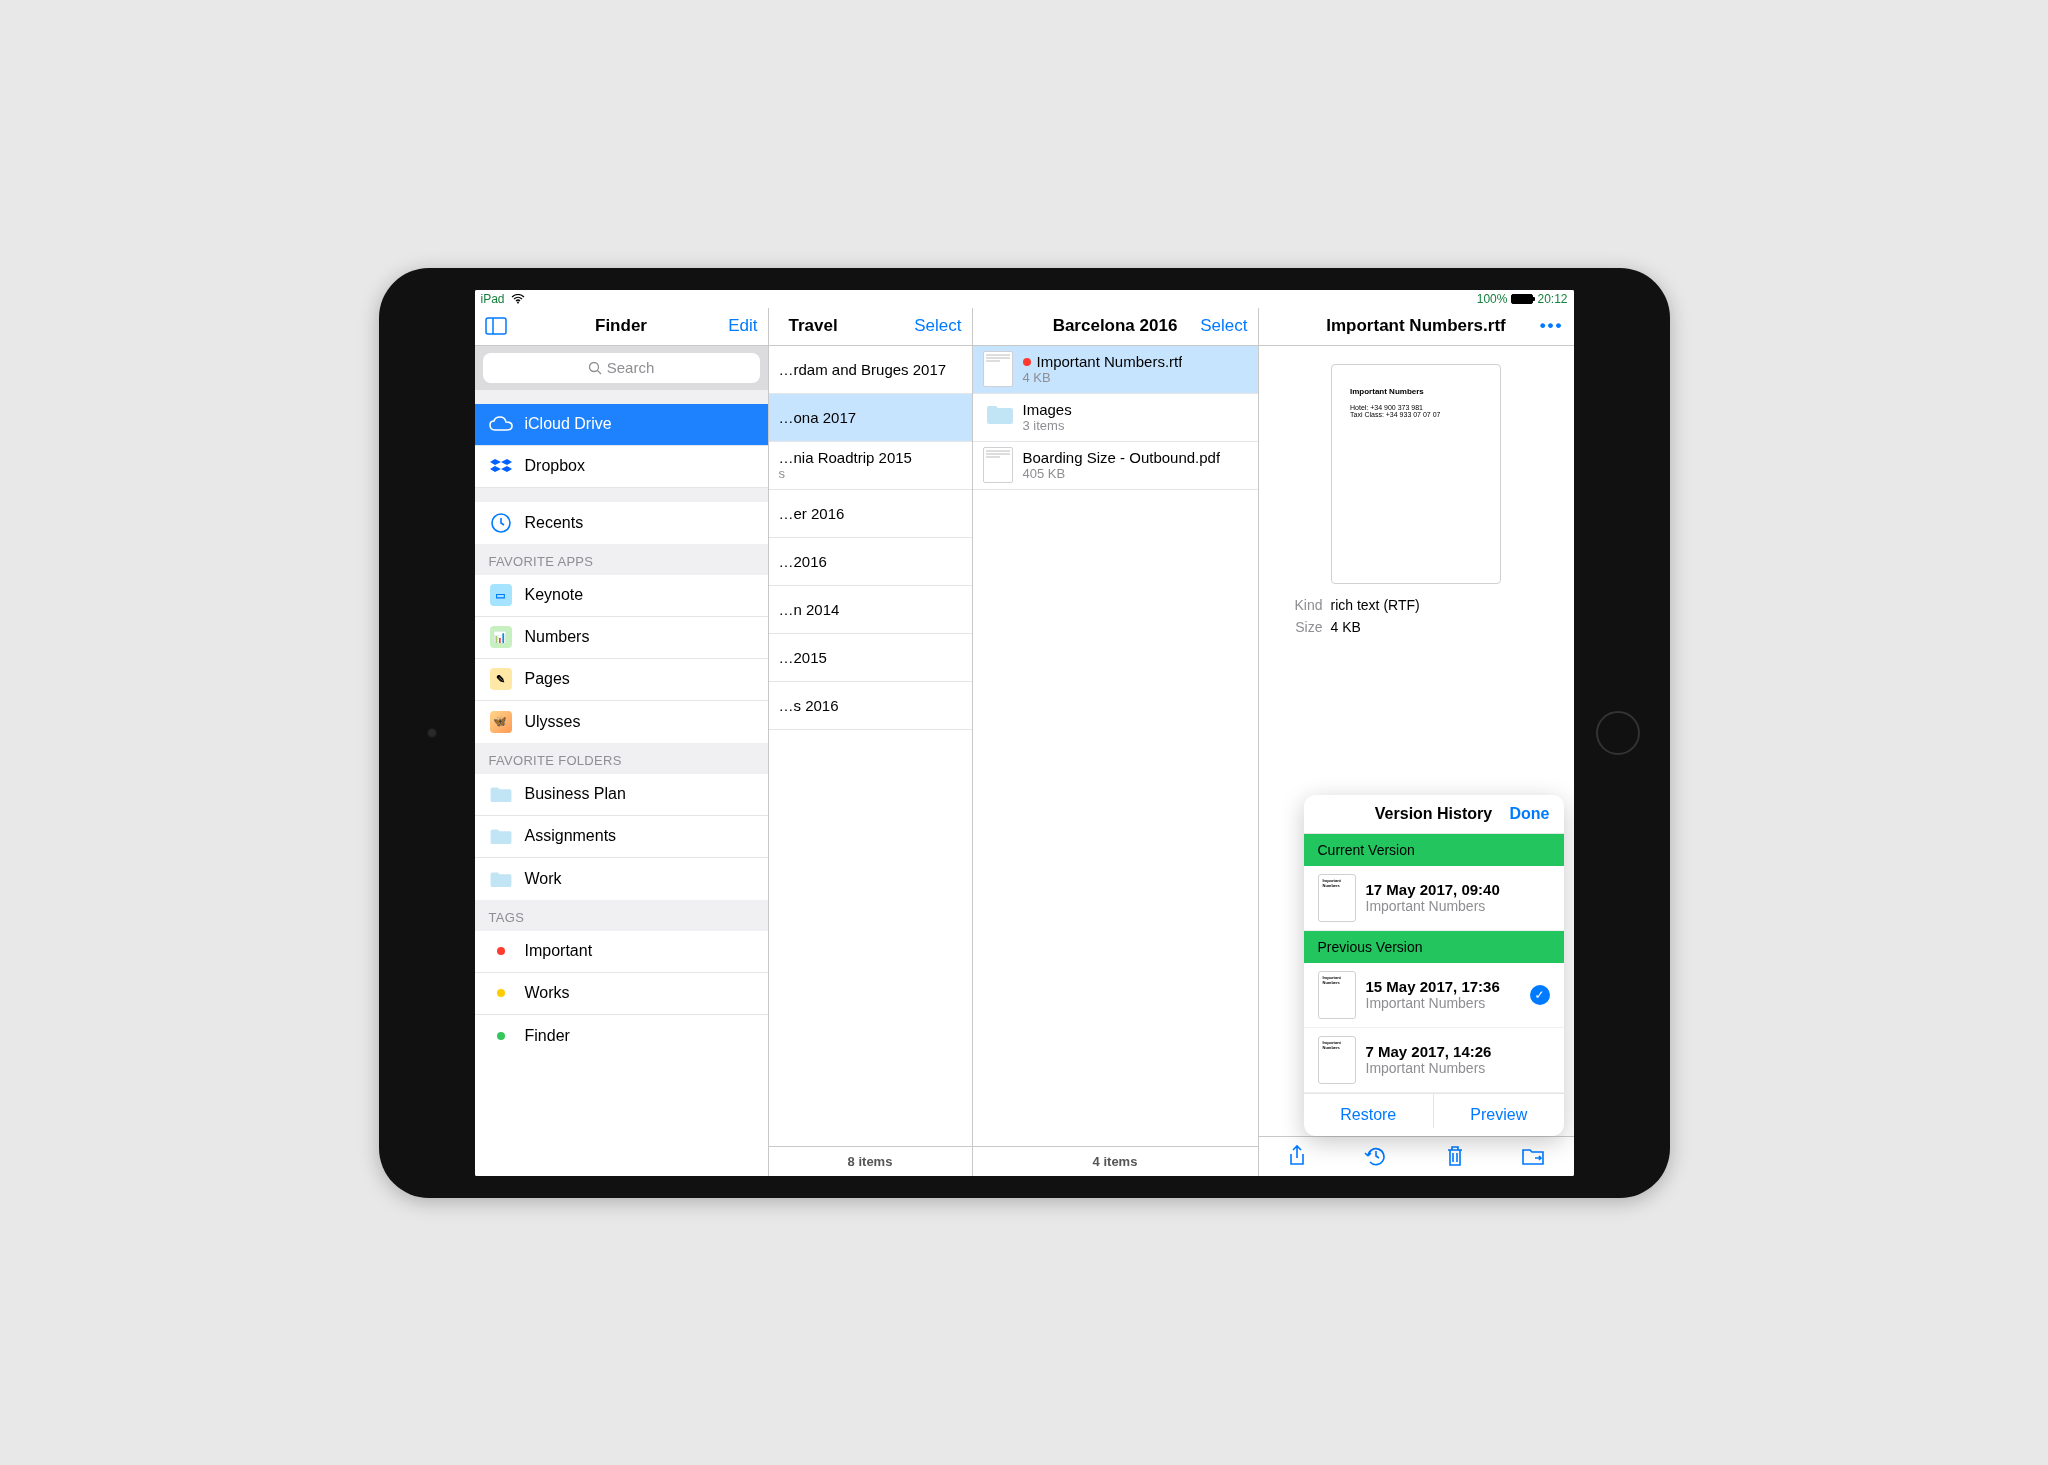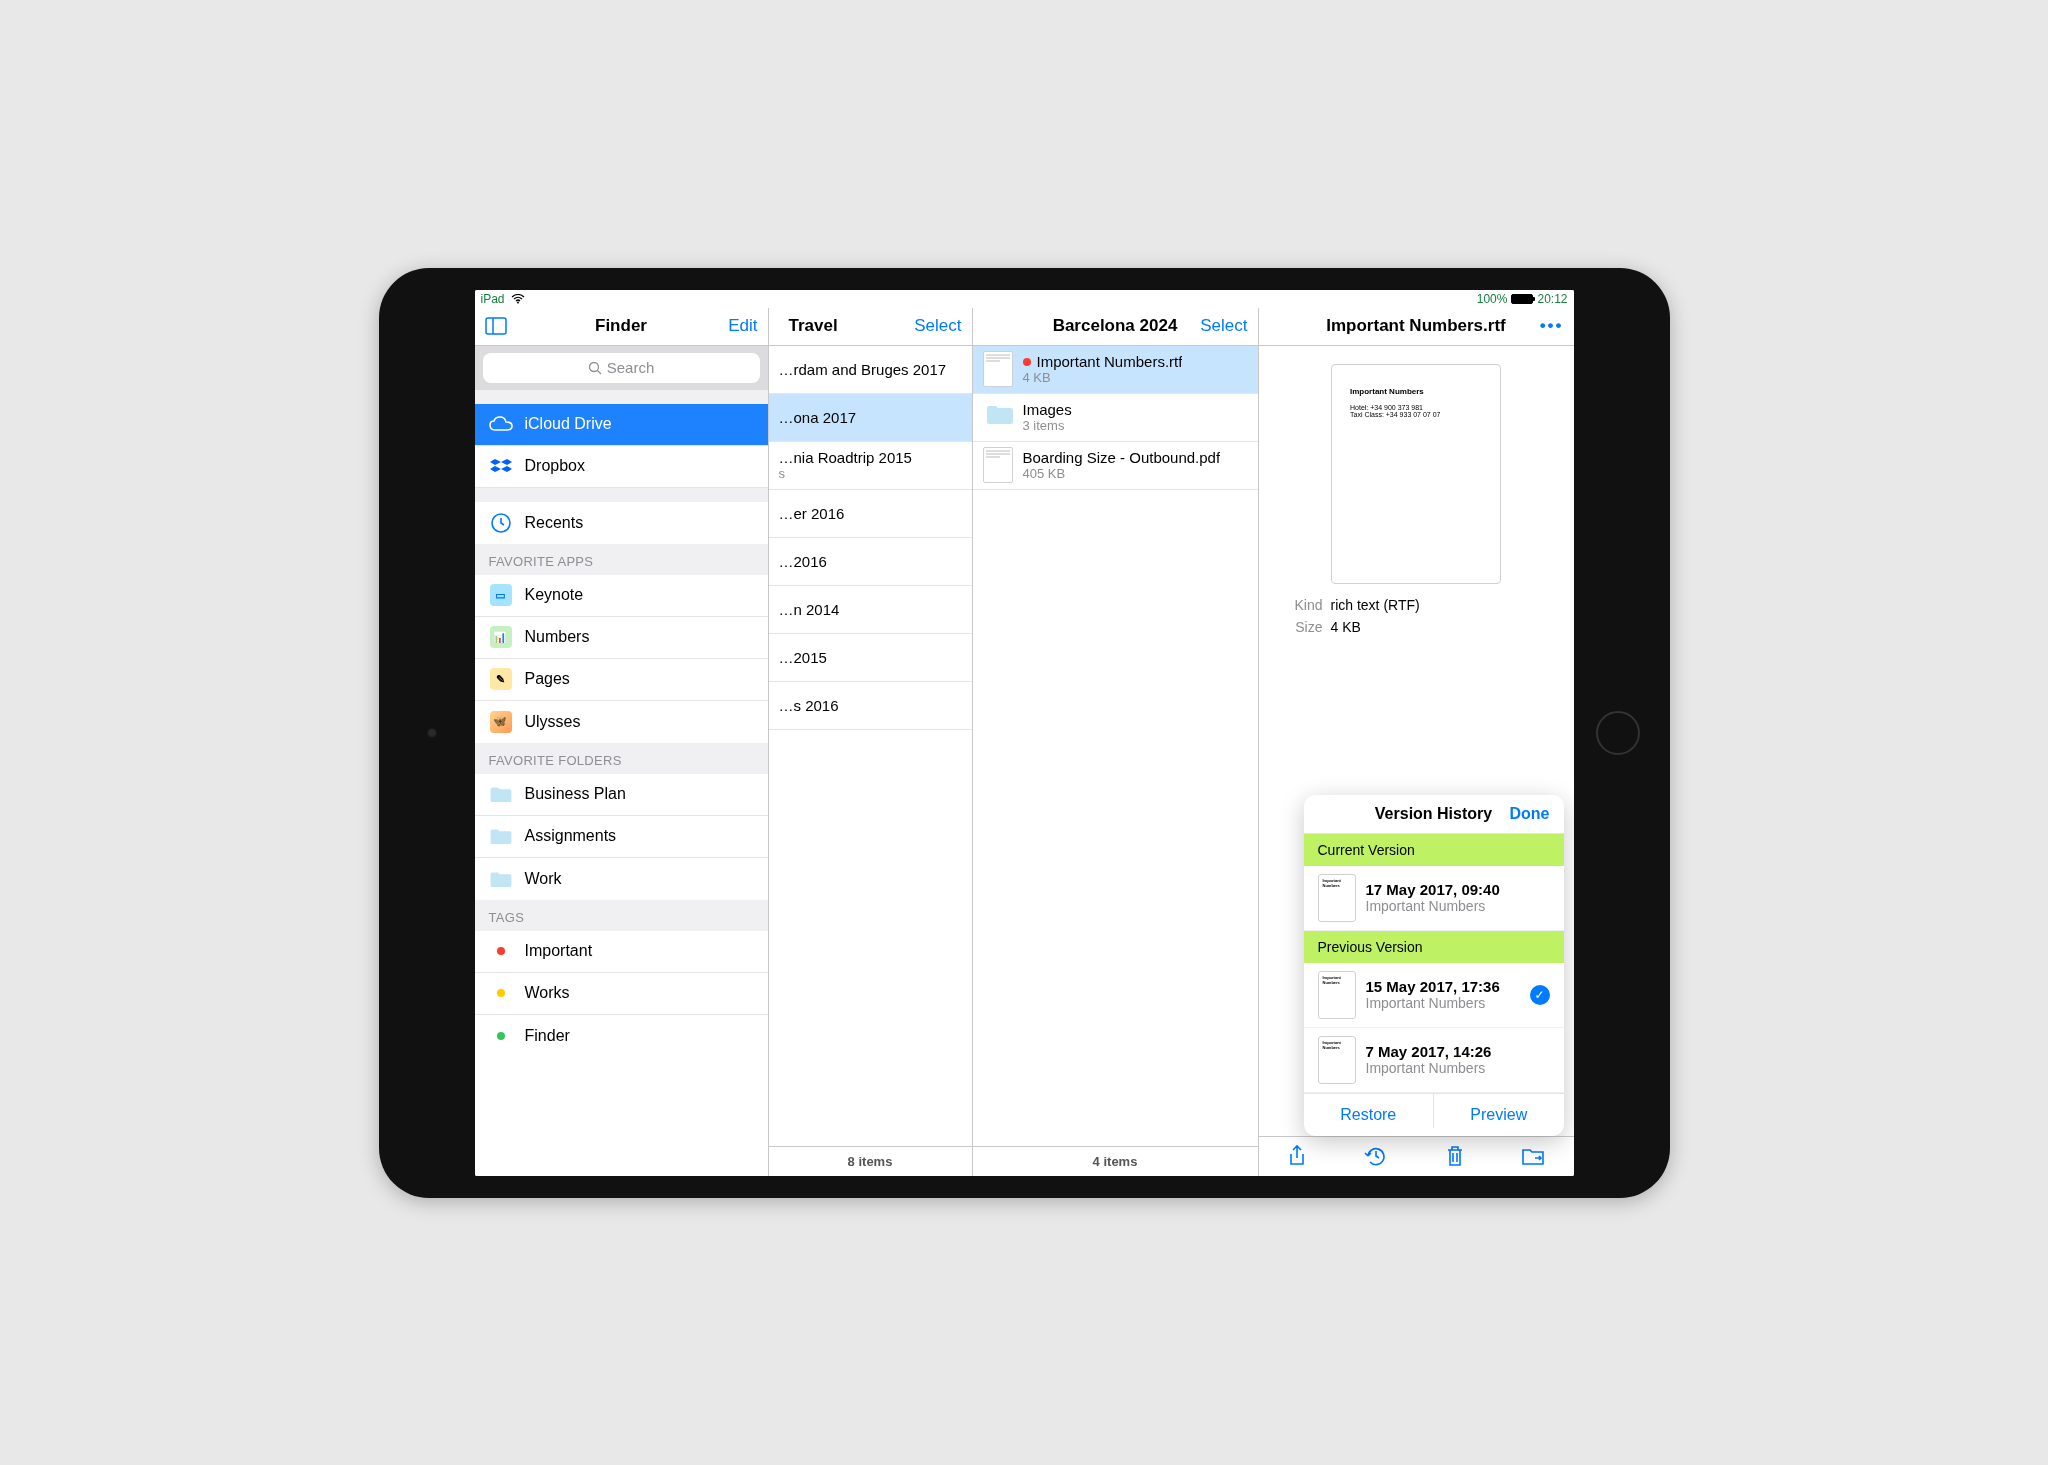"Barcelona 2024" div.title { text: 2024 -> 2016 }
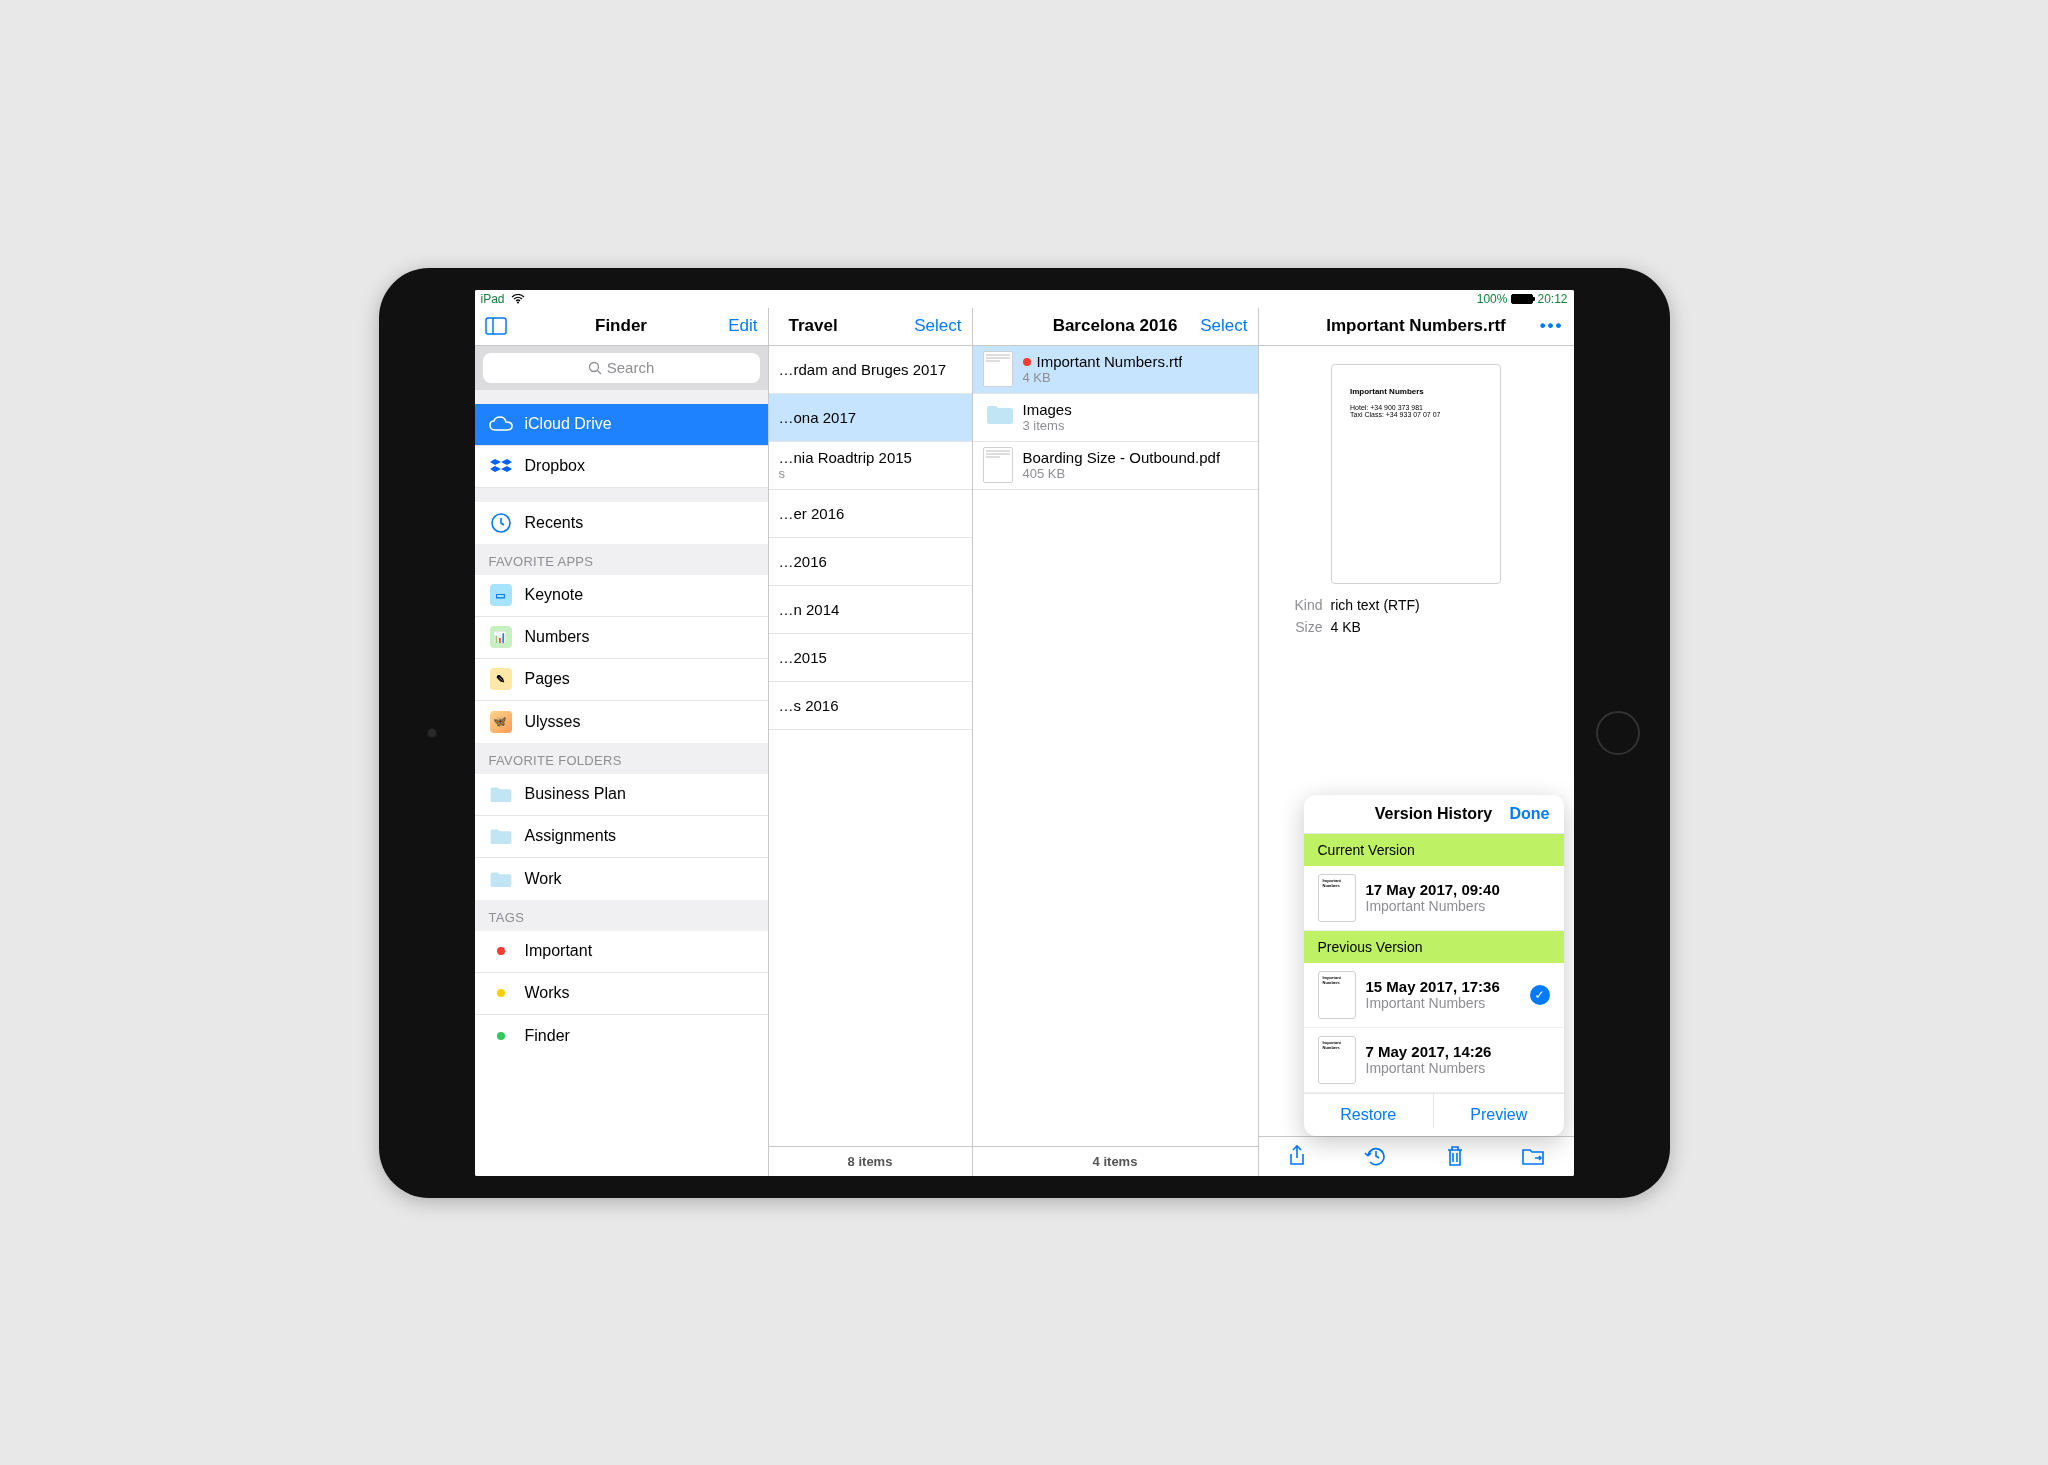"Current Version" .pop-sec-head { background: #bef264 -> #22c55e }
